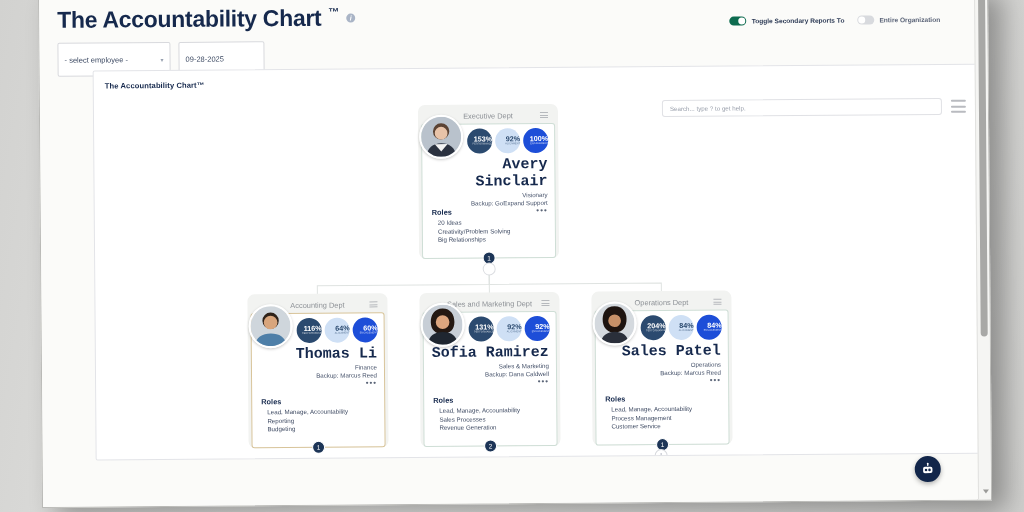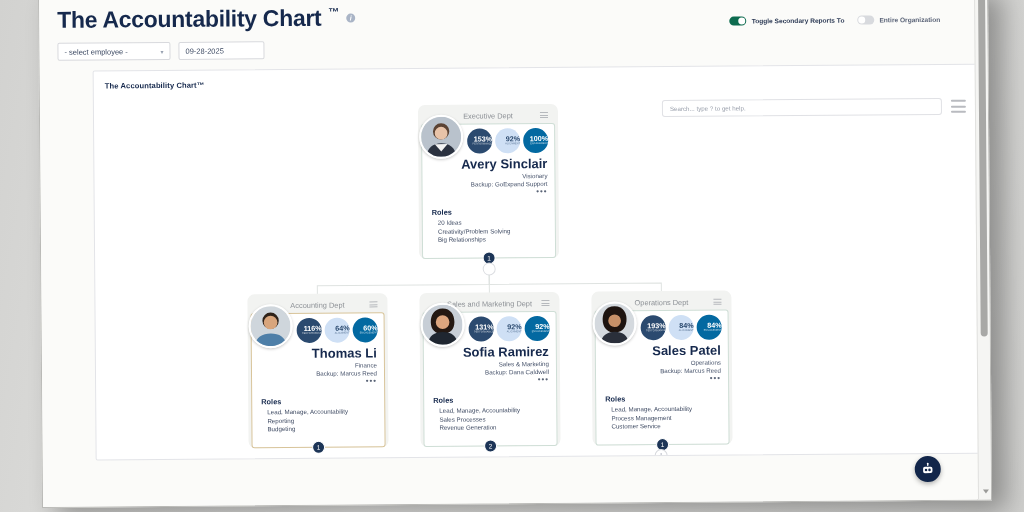"- select employee -" .sel, .datefield { padding: 8px 6px -> 16px 6px }
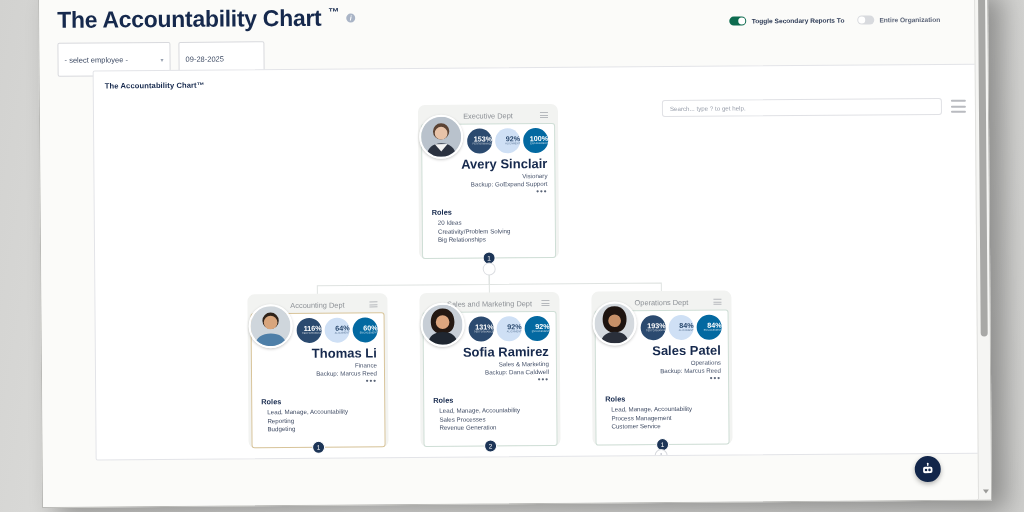"100%" .kpi.k3 { background: #0369a1 -> #1d4ed8 }
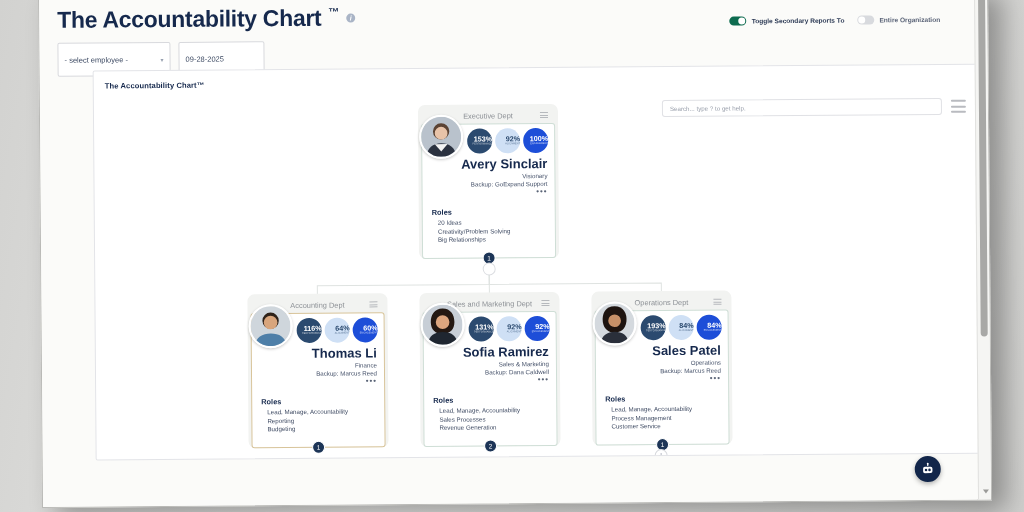"Avery Sinclair" .who .name { font-family: none -> Liberation Mono, monospace; font-size: 13px -> 15px }
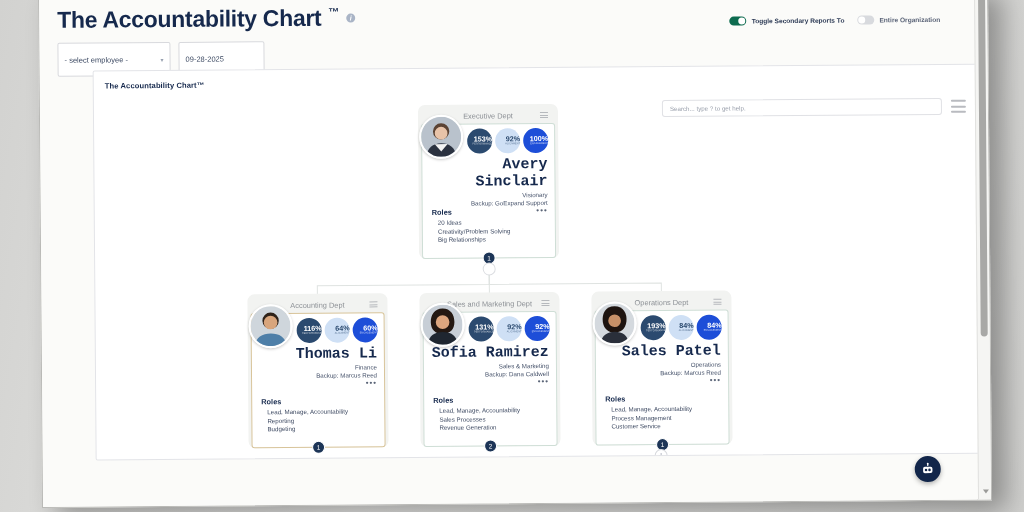"193%" span.v { text: 193% -> 204% }
